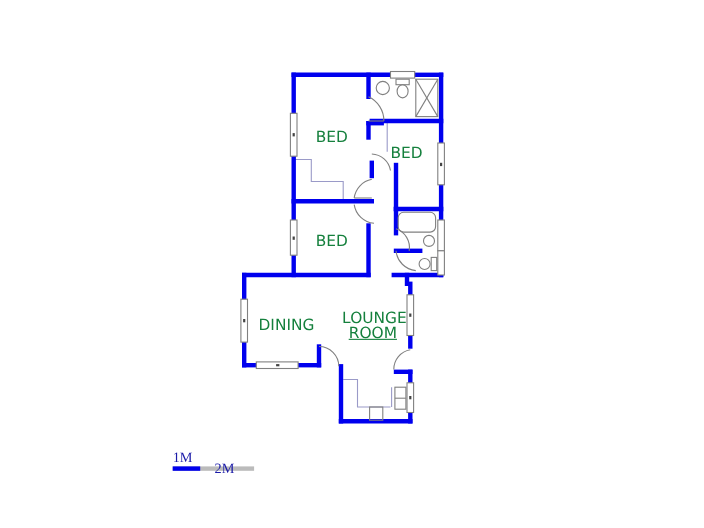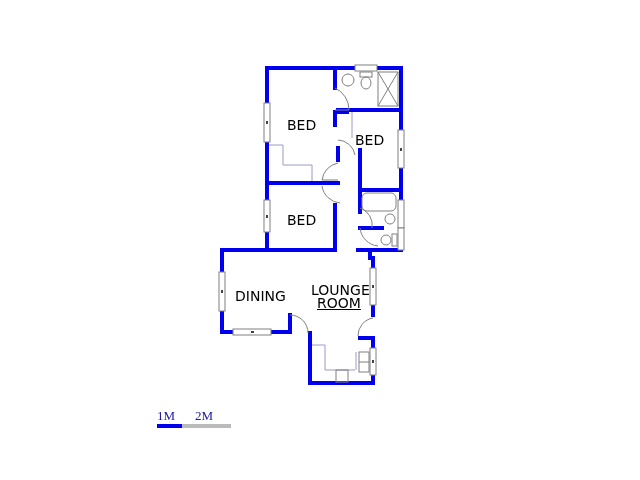"BED" .room-label { color: #000000 -> #15803d }
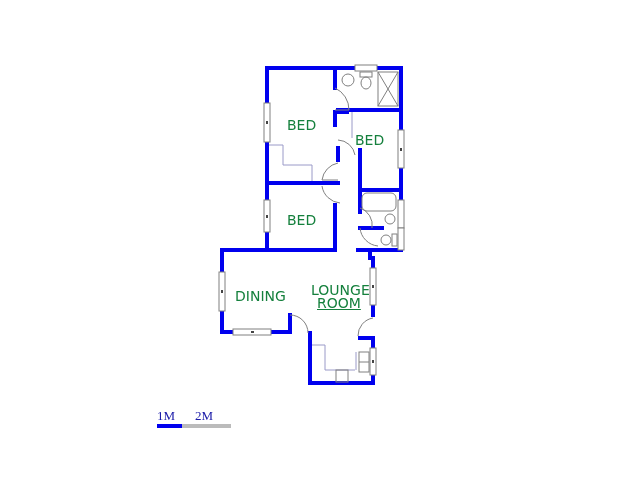"2M" div.scale-label { top: 409px -> 419px }
